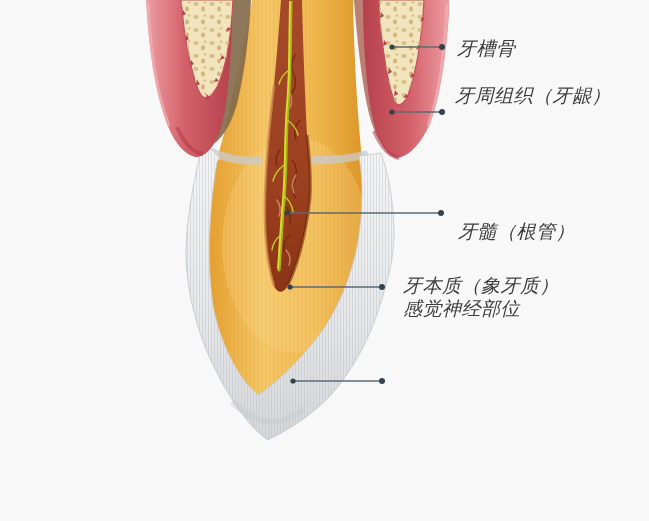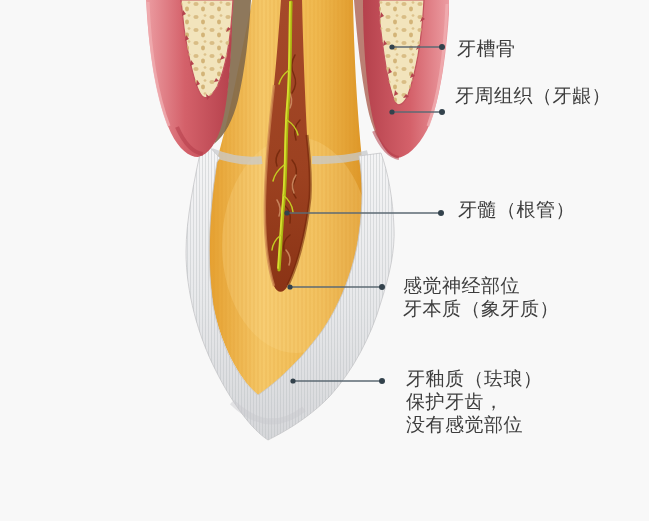"牙槽骨" .label span { font-style: none -> italic }
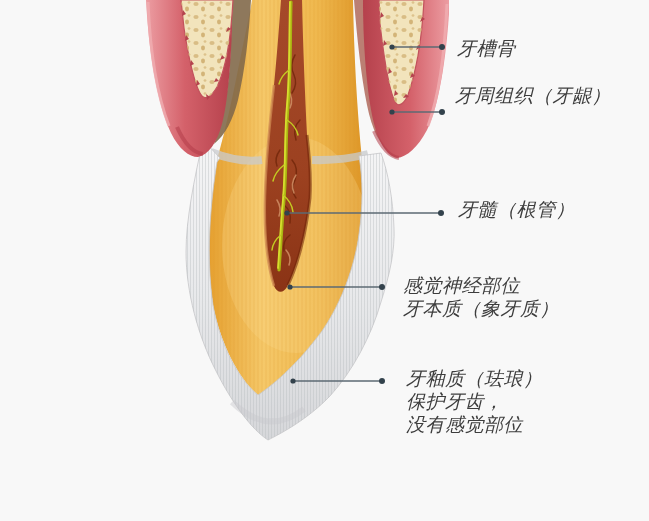"牙髓（根管）" div.label { top: 198px -> 220px }
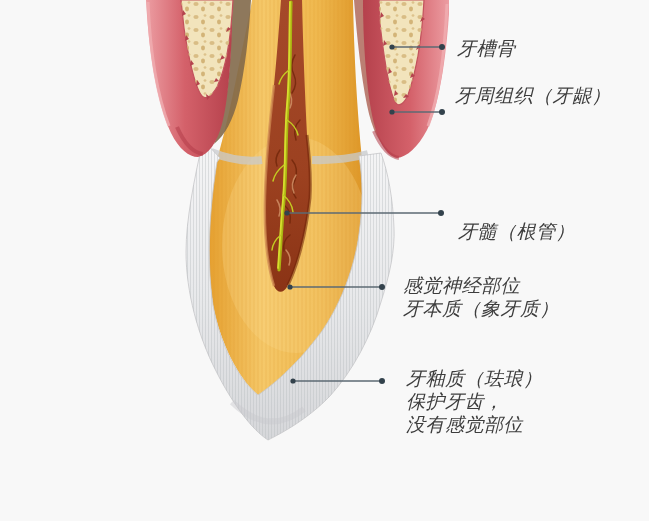"感觉神经部位" span { order: before "牙本质（象牙质）" -> after "牙本质（象牙质）" }
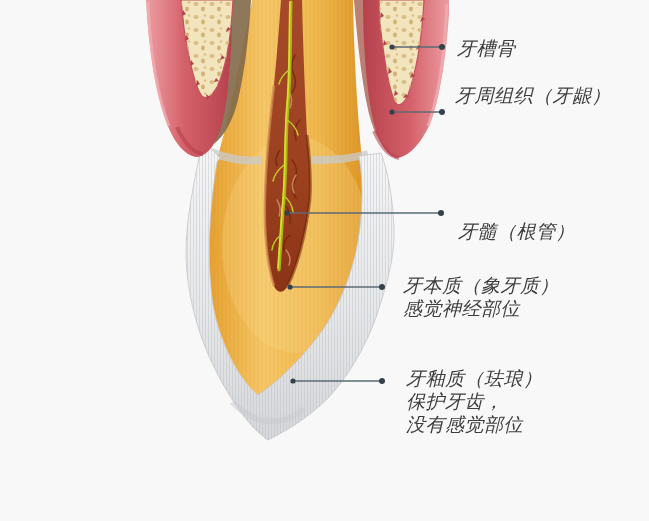"牙釉质（珐琅）" div.label { html: <div> <span>牙釉质（珐琅）</span> <span>保护牙齿，</span> <span>没有感觉部位</span> </div> -> none }
